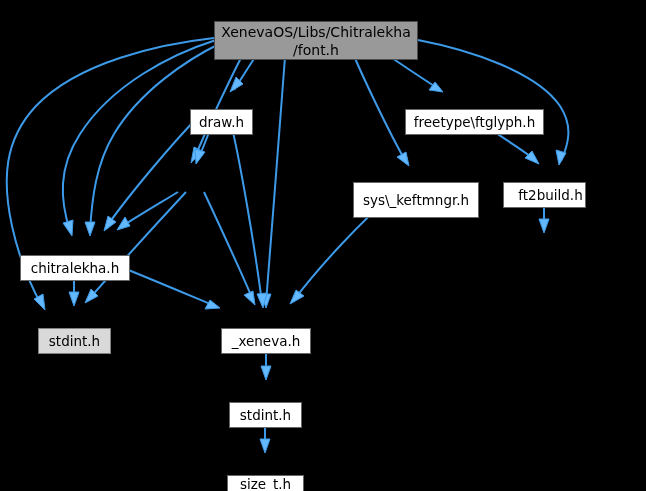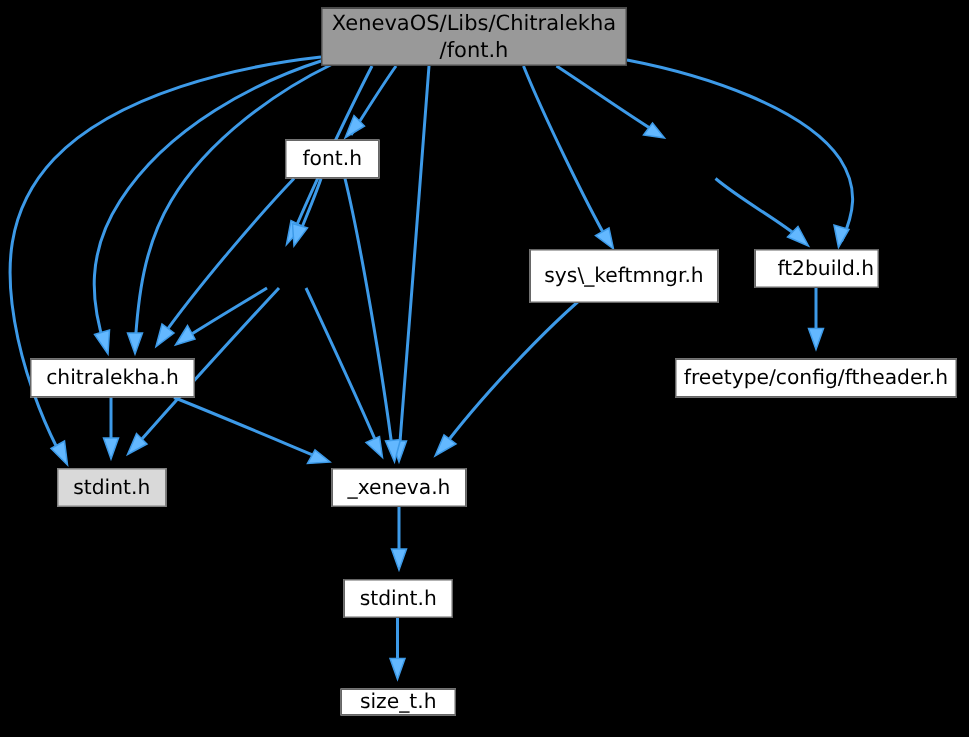"XenevaOS/Libs/Chitralekha" .node { margin-top: none -> 16px }
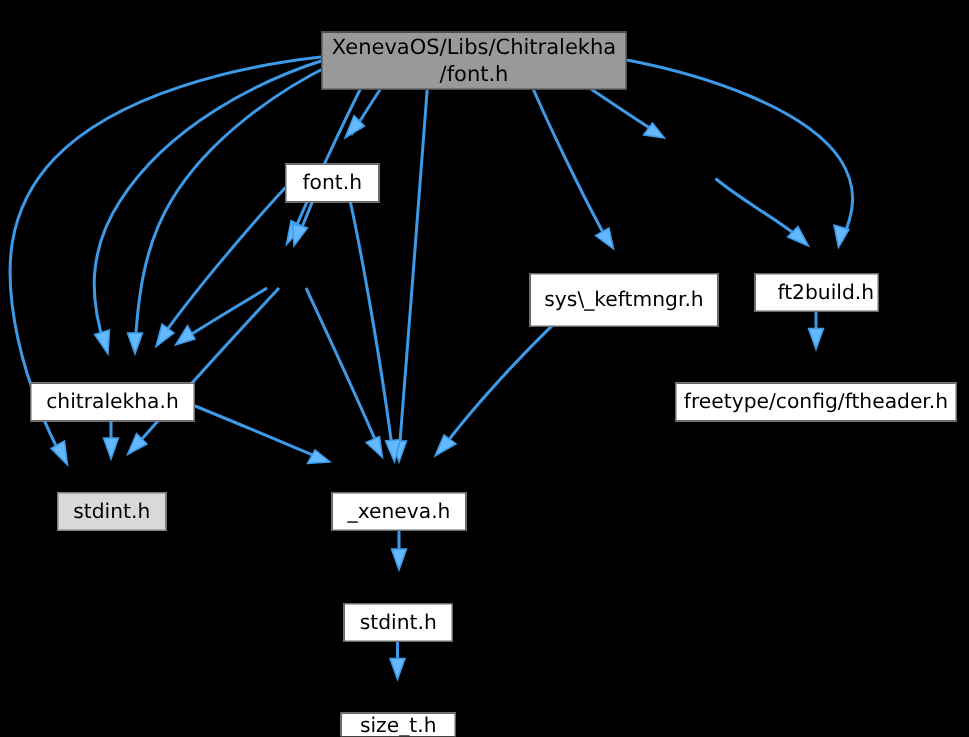"font.h" div.node { text: font.h -> draw.h }
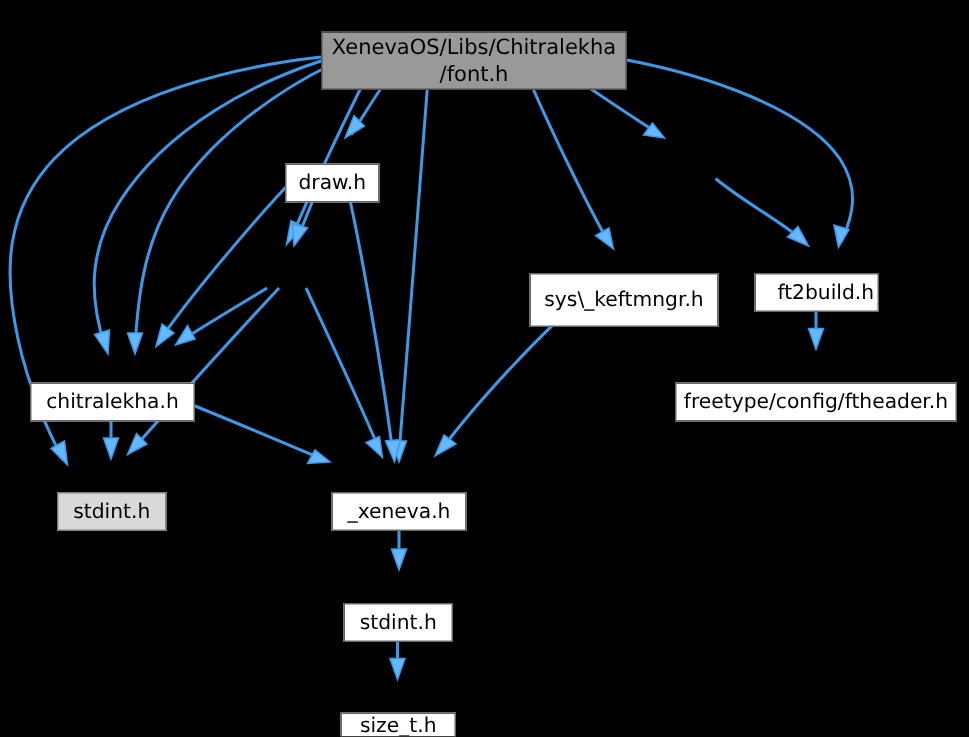"freetype\ftglyph.h" div.node { html: none -> <div>freetype\ftglyph.h</div> }
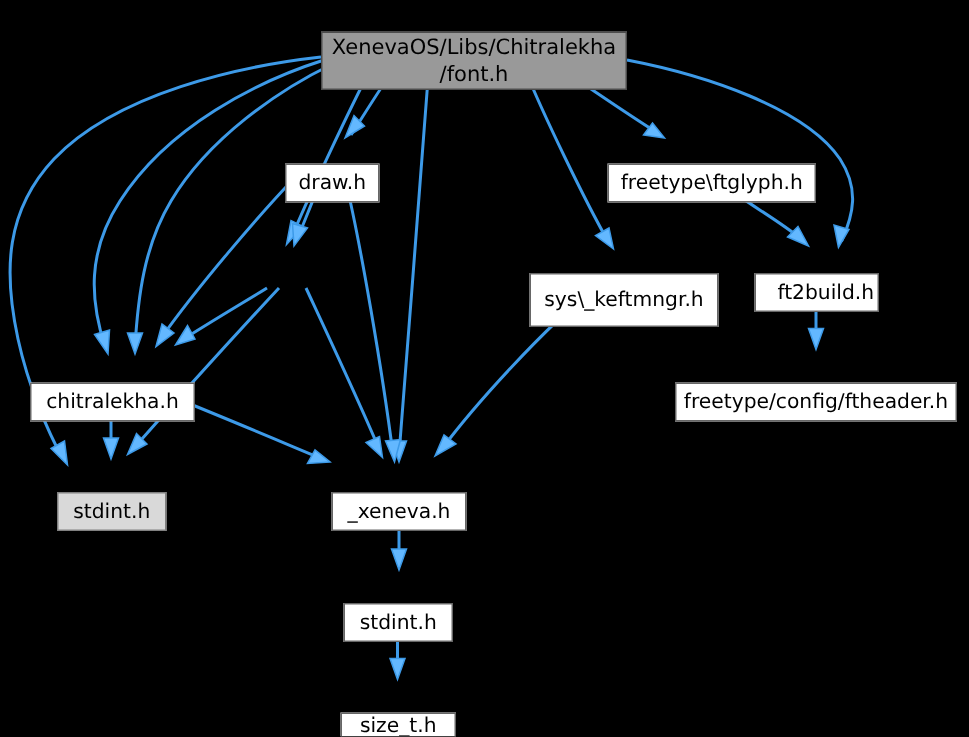"freetype/config/ftheader.h" div.node { html: <div>freetype/config/ftheader.h</div> -> none }
